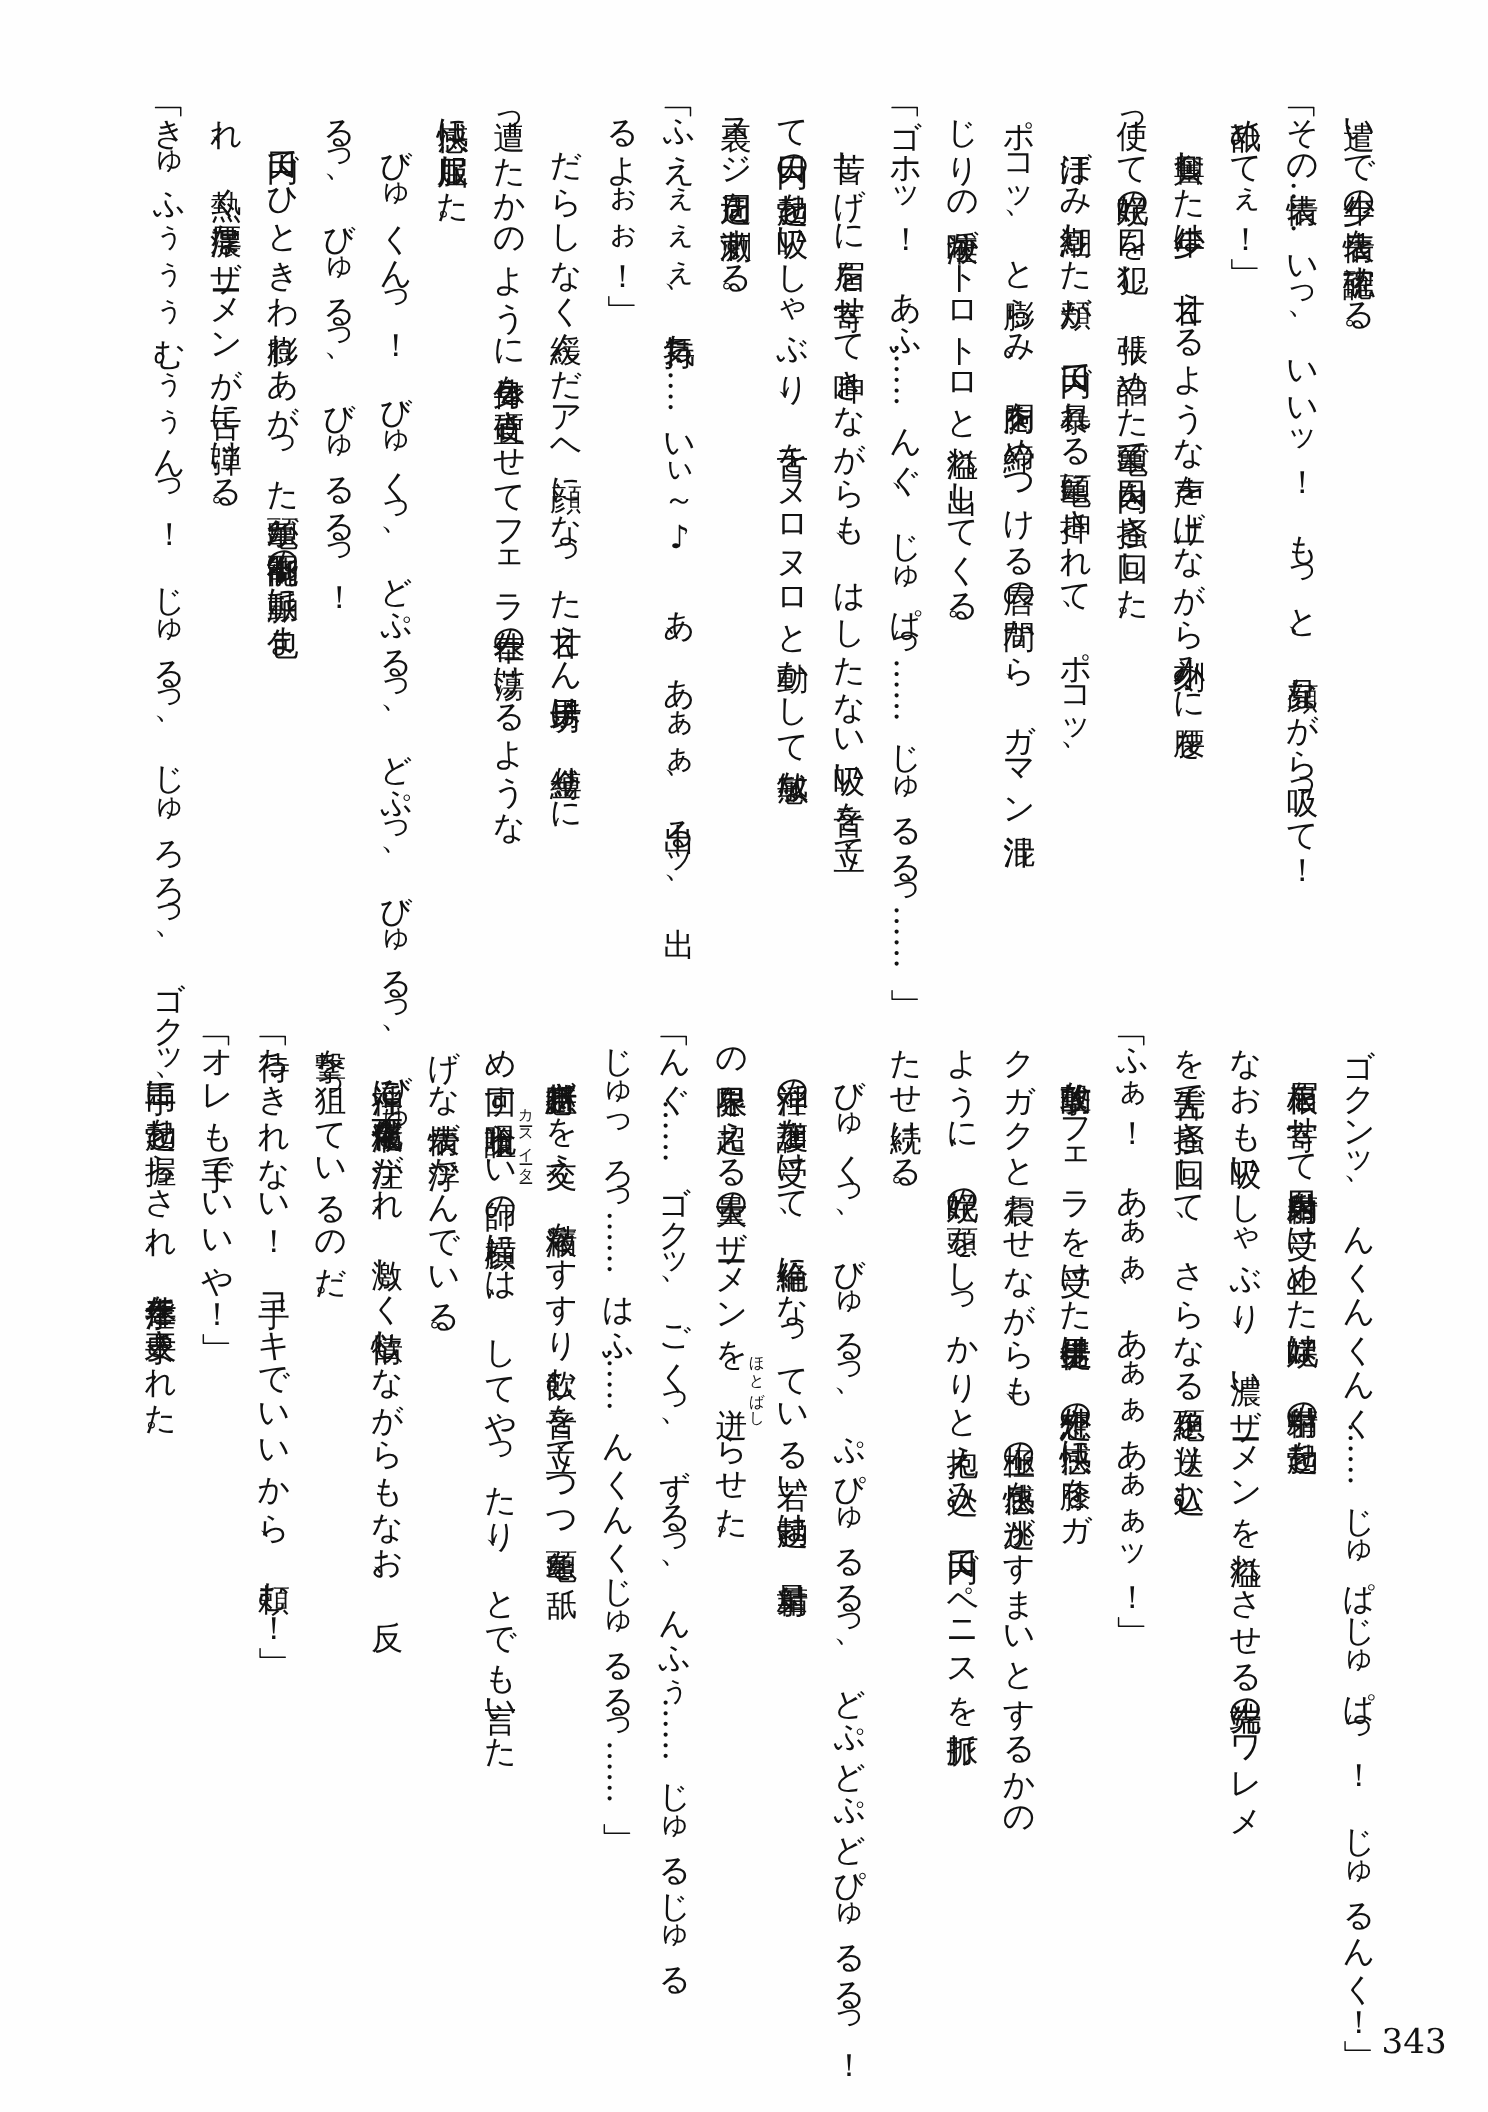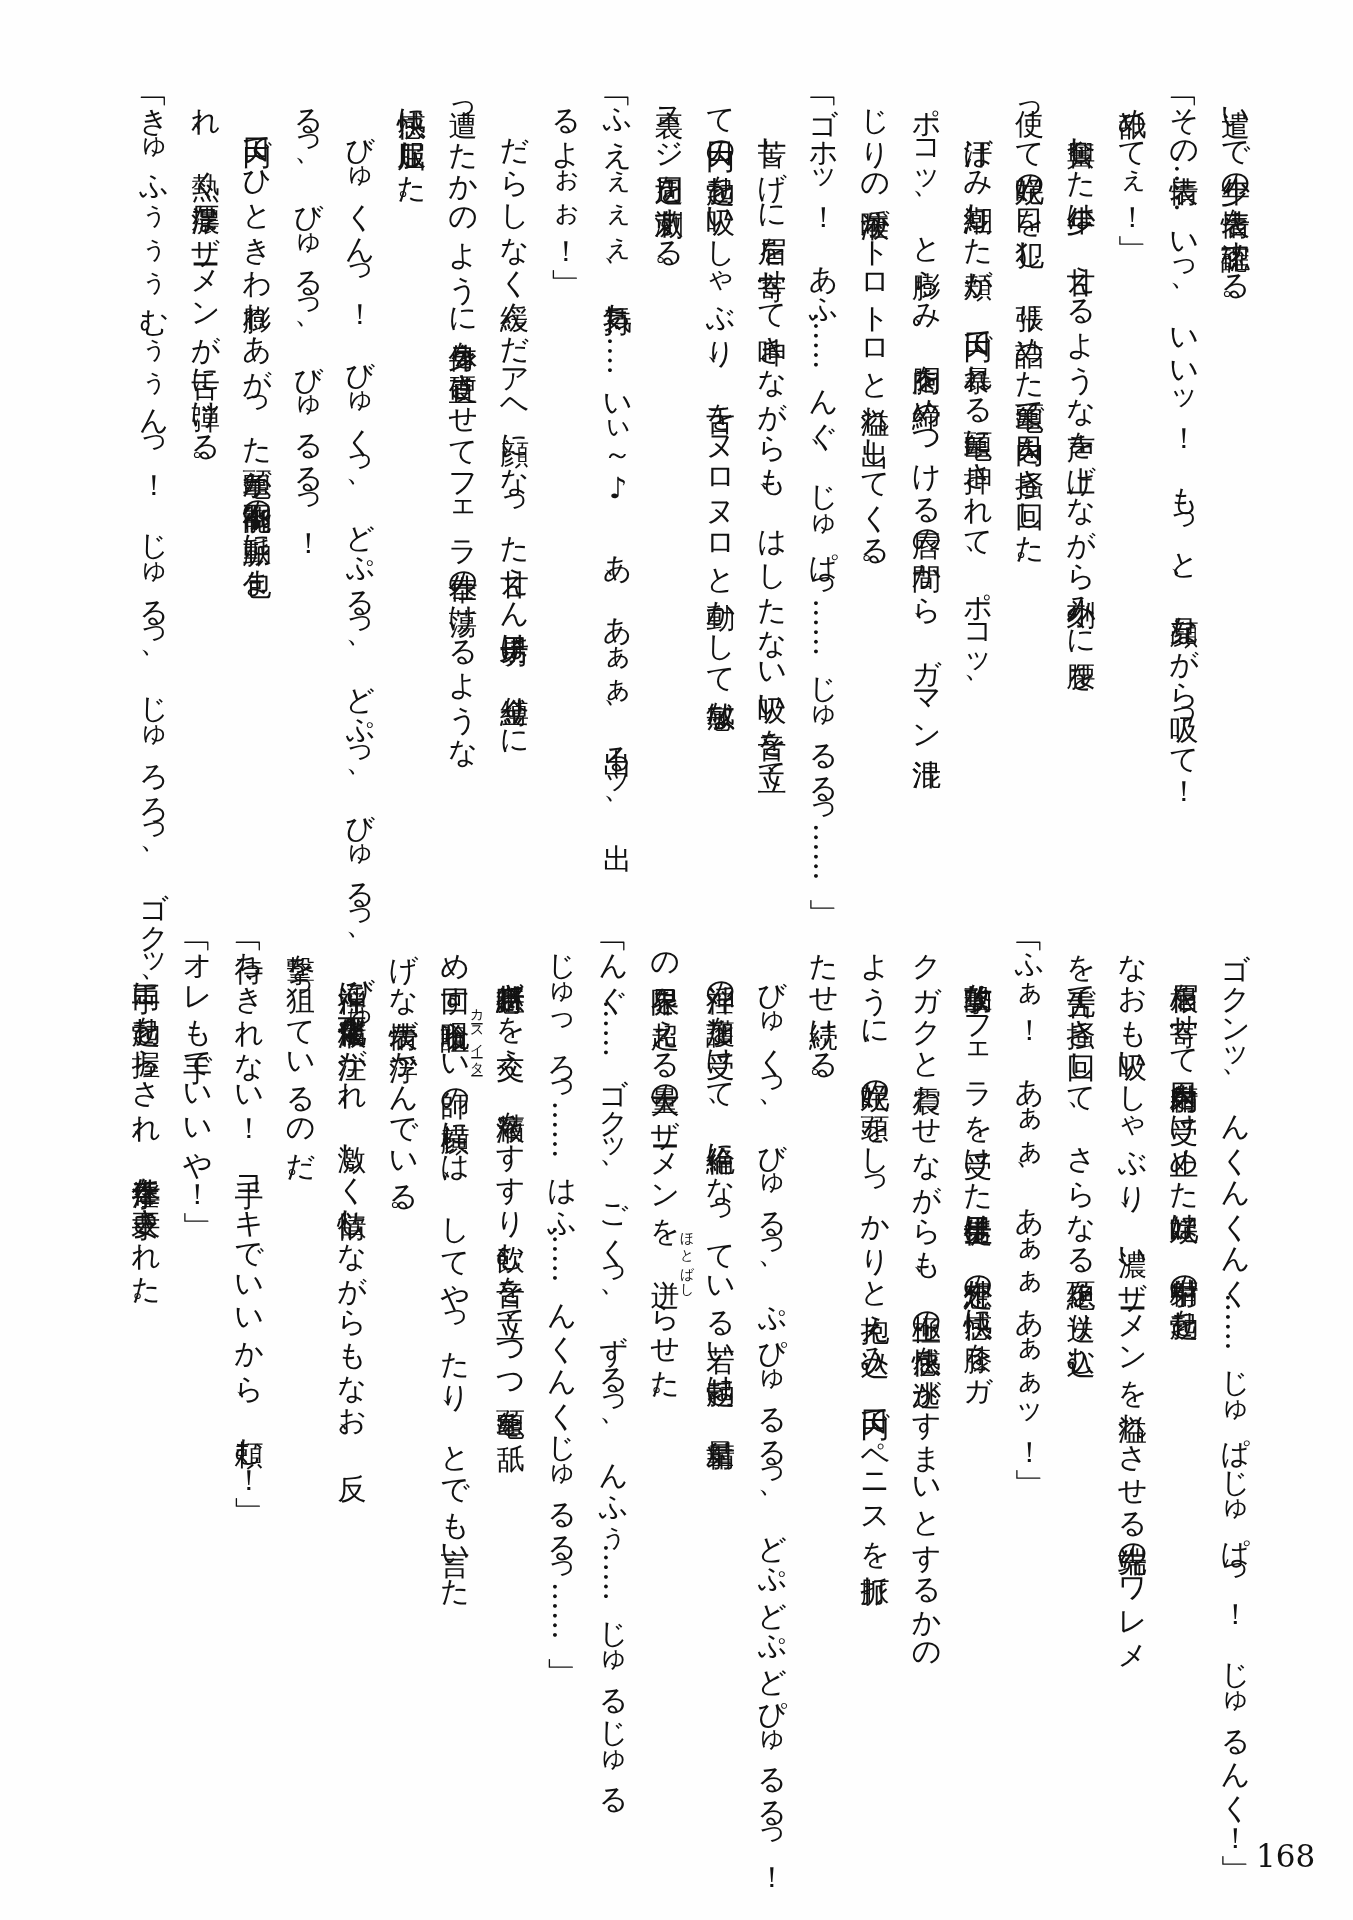"168" div.pagenum { text: 168 -> 343 }
